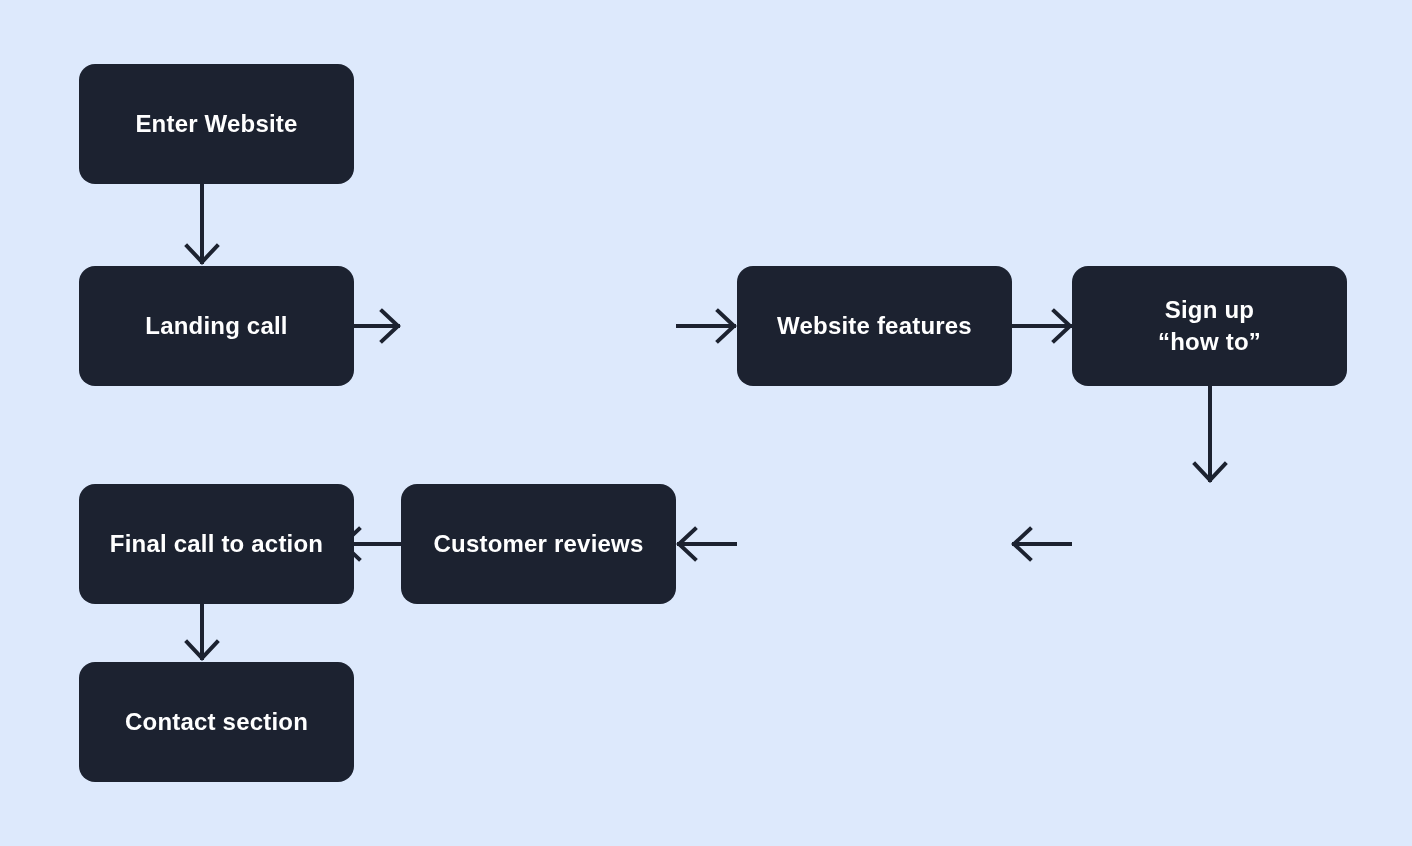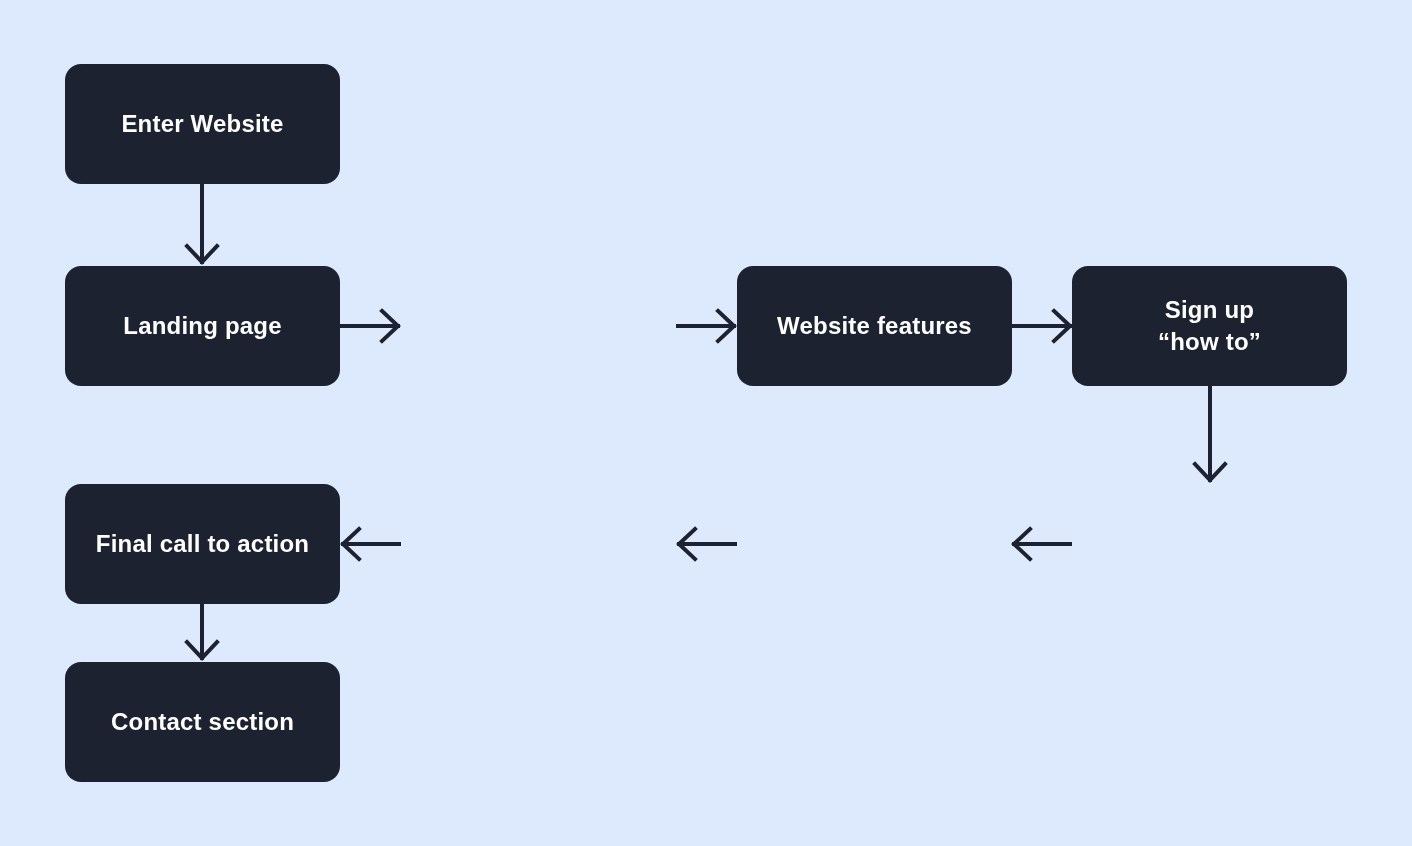"Enter Website" .col-1 { left: 65px -> 79px }
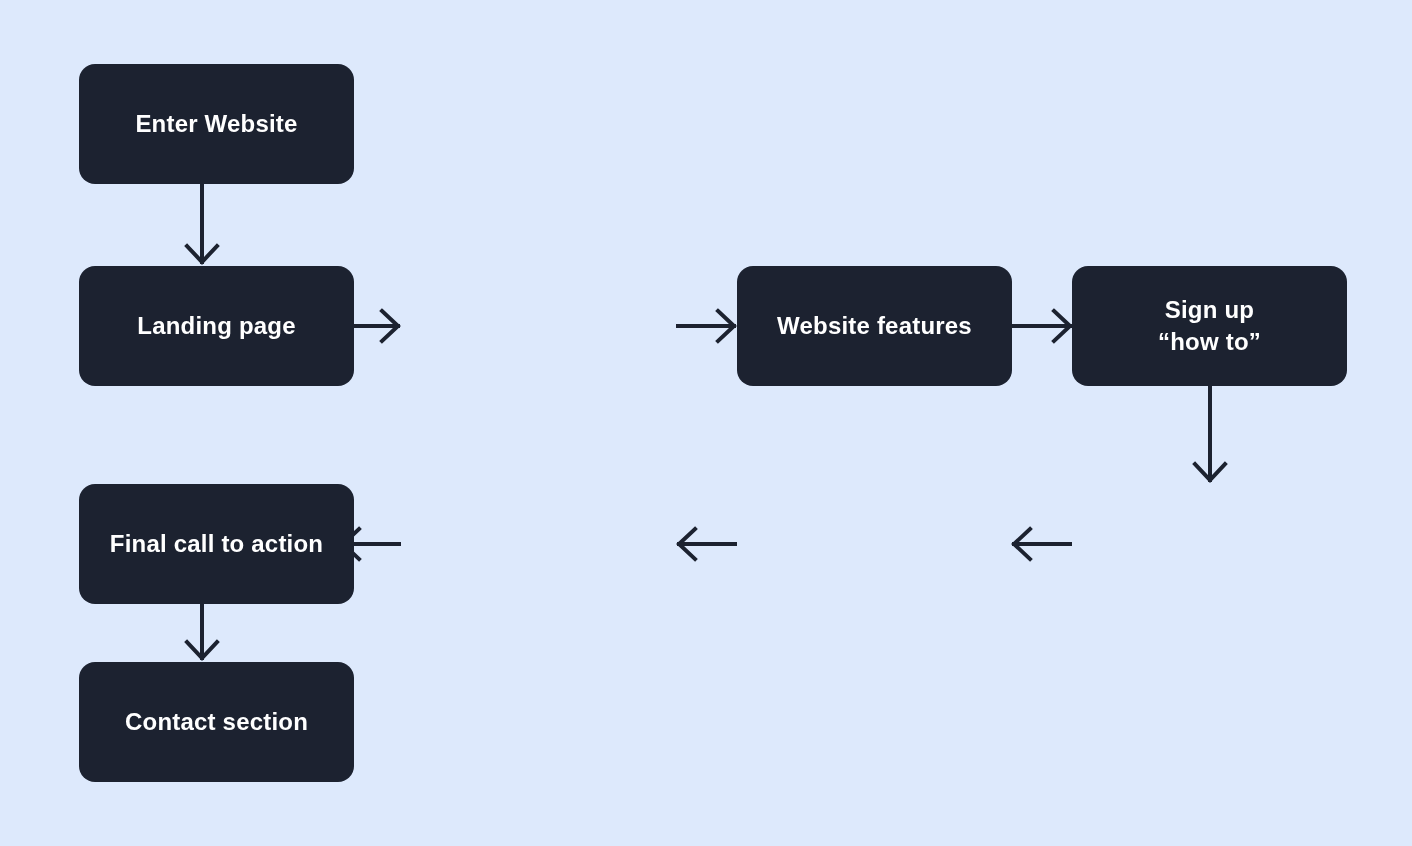"Landing page" div.node { text: page -> call }
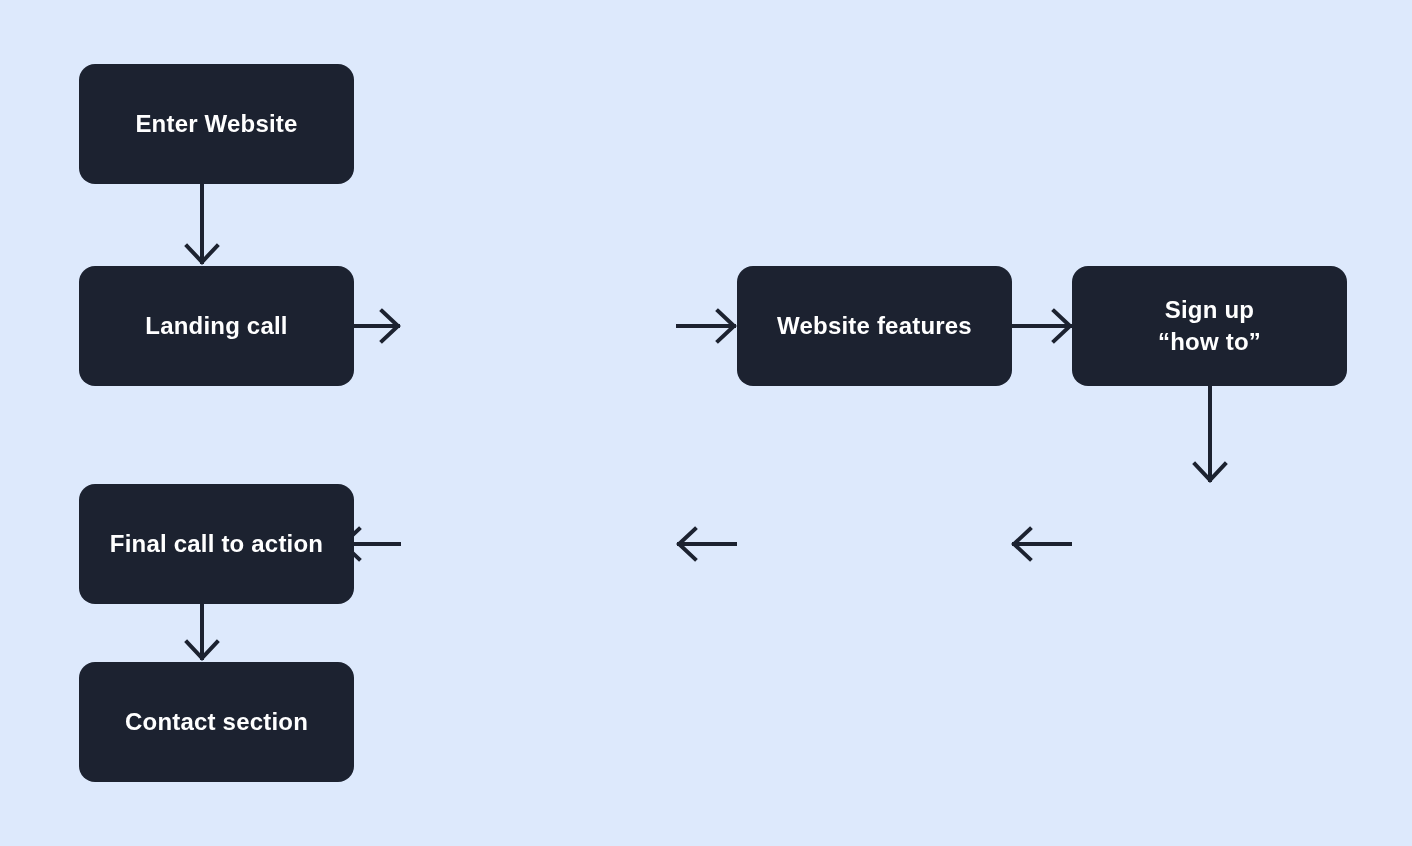"Customer reviews" div.node { html: none -> <div>Customer reviews</div> }
